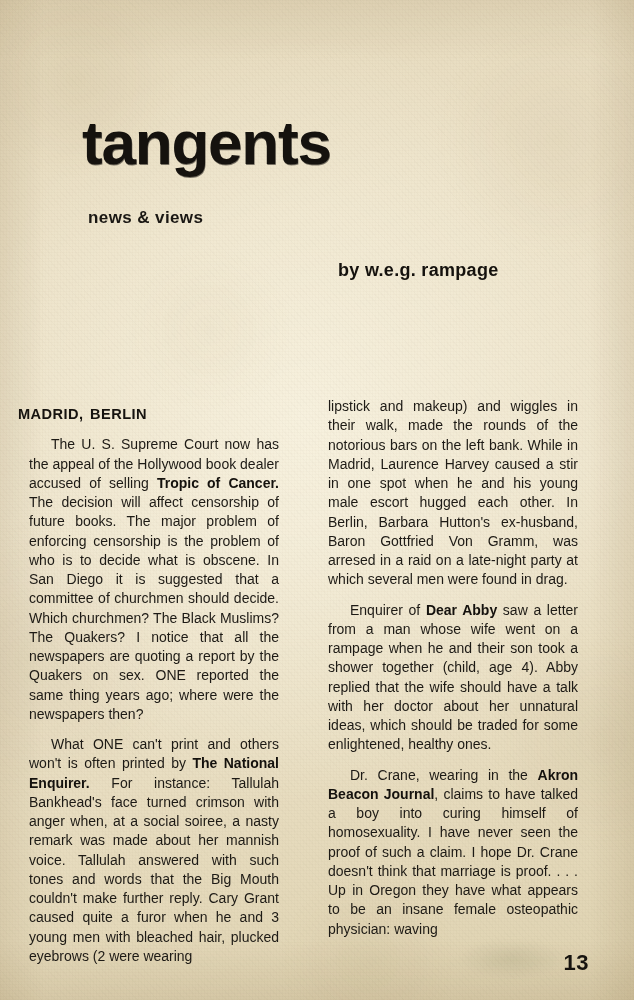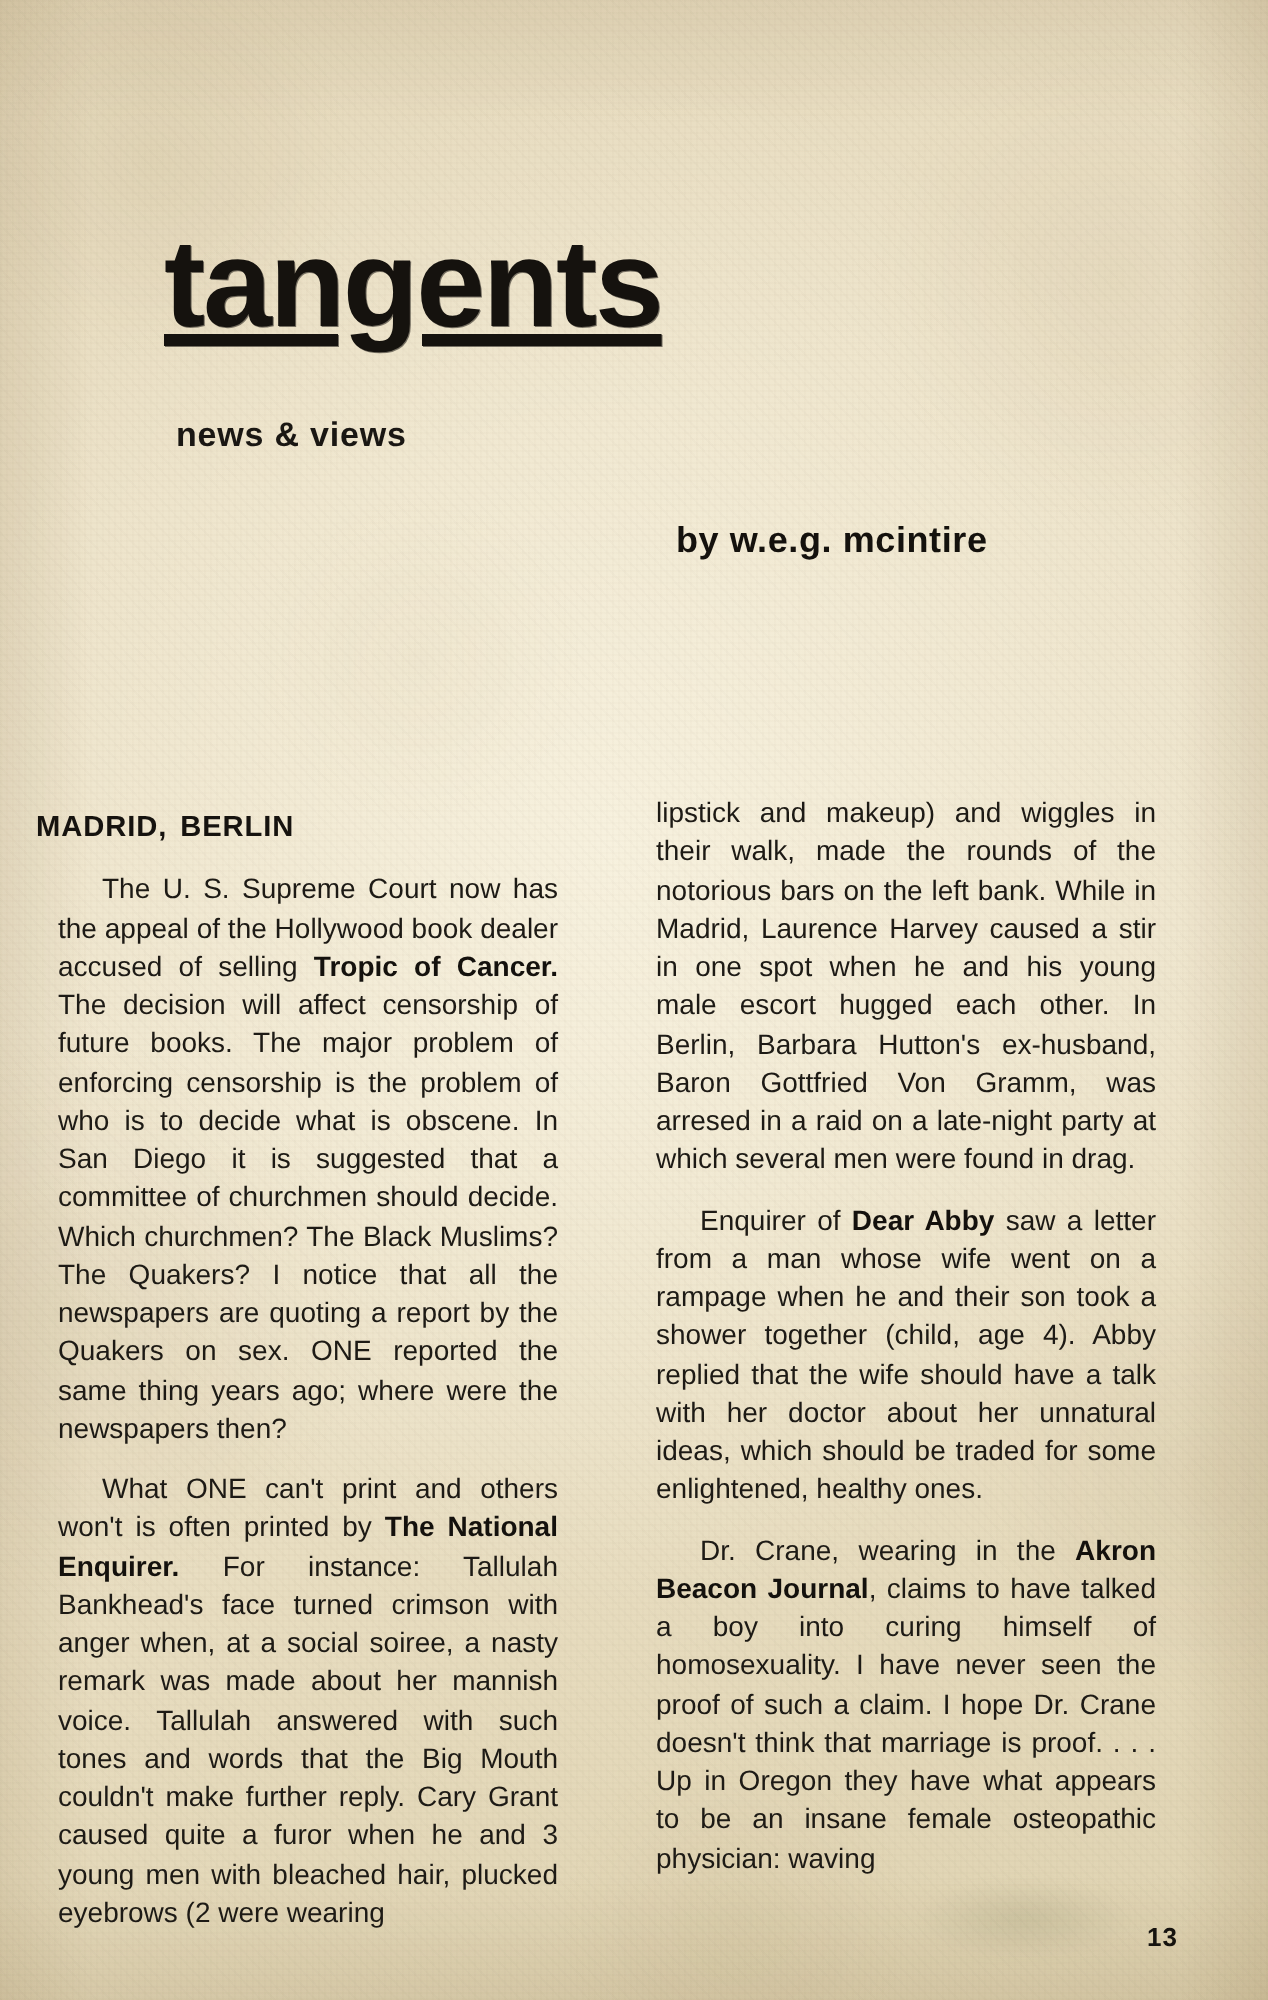"tangents" .masthead-title { text-decoration: underline -> none }
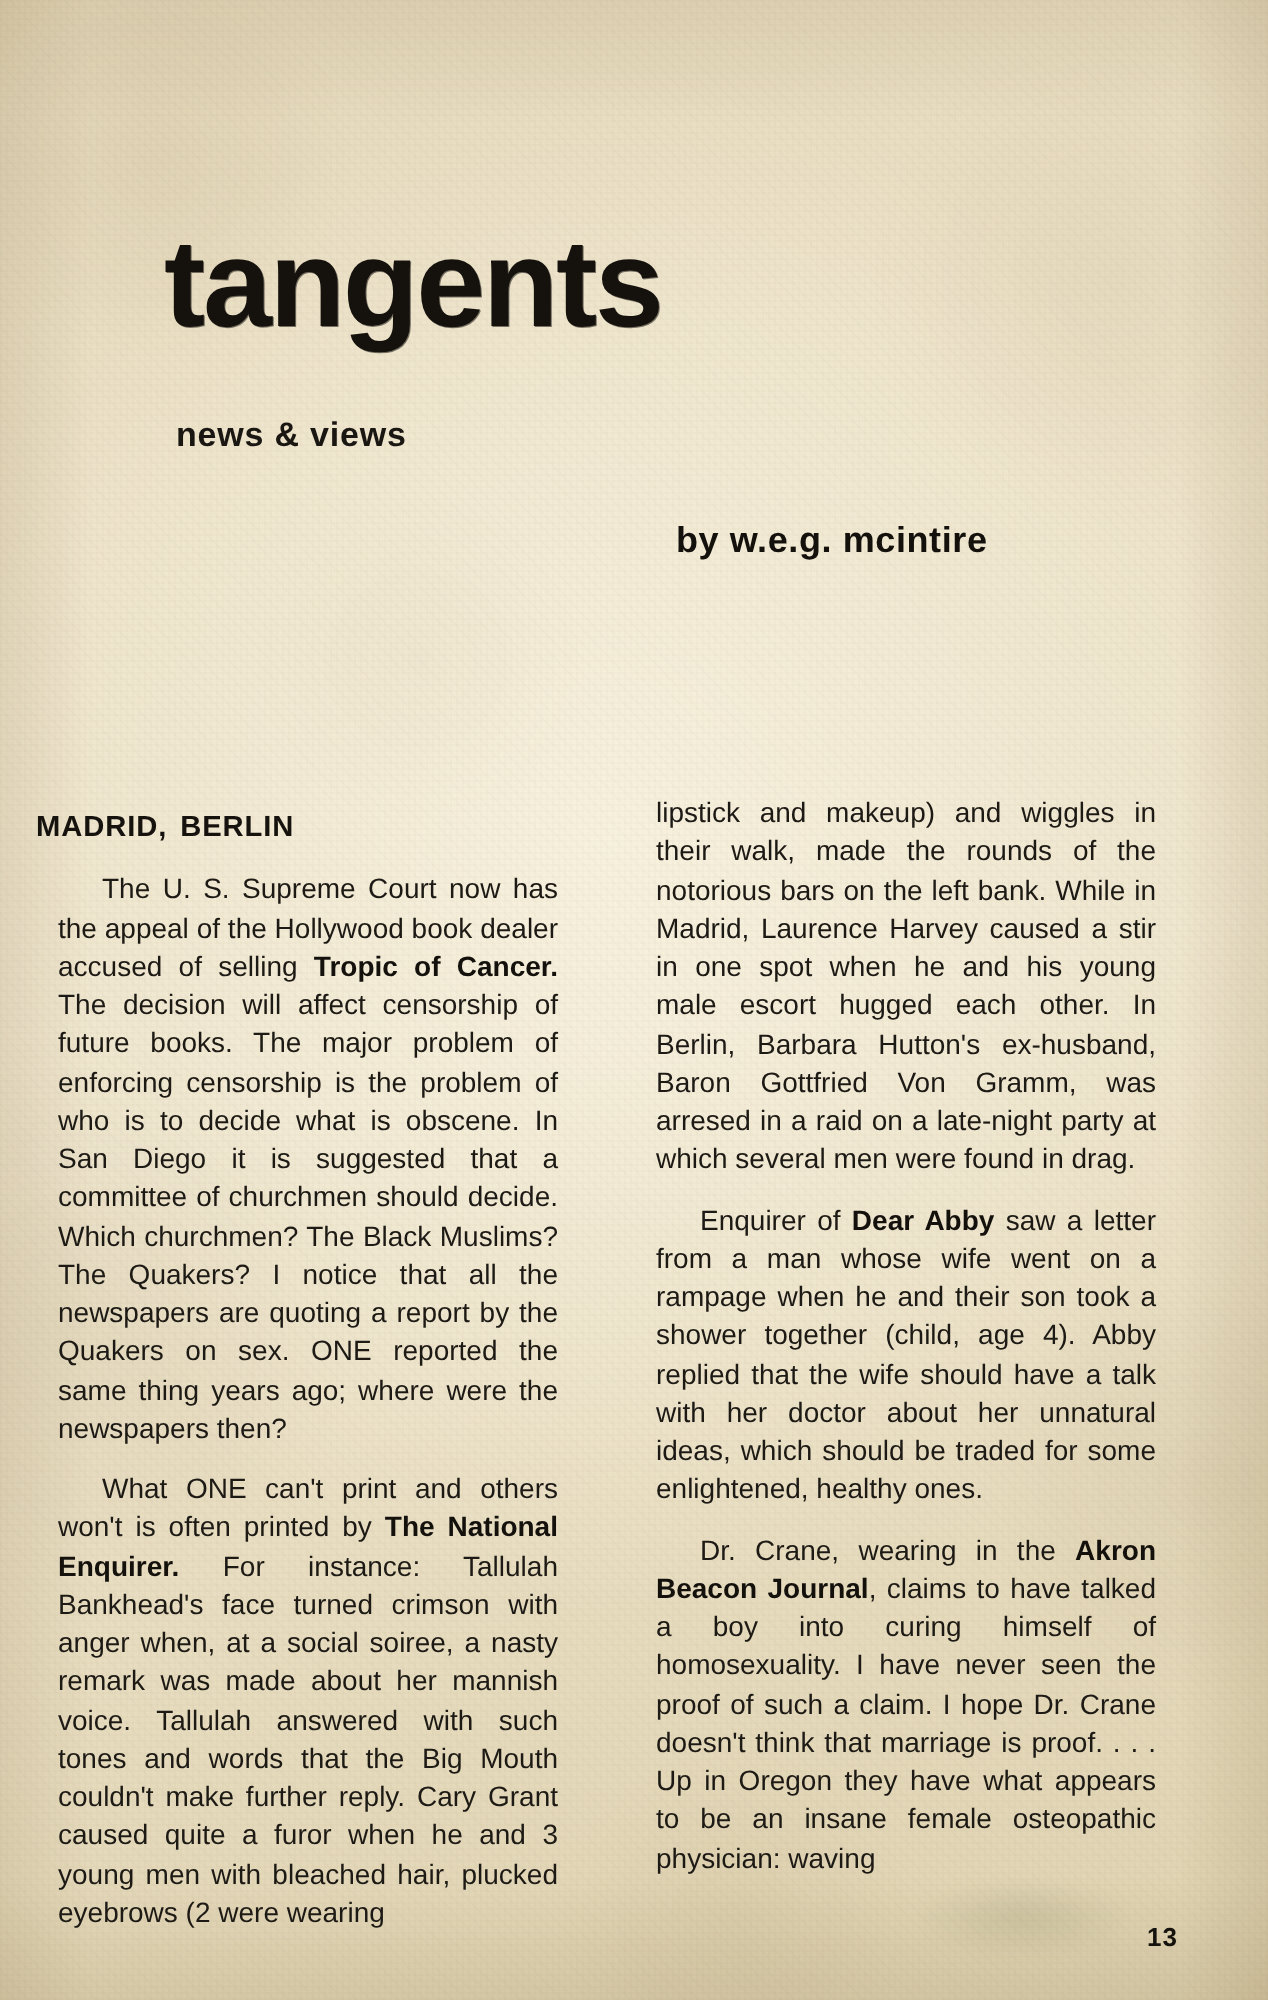"by w.e.g. mcintire" div.masthead-by { text: mcintire -> rampage }
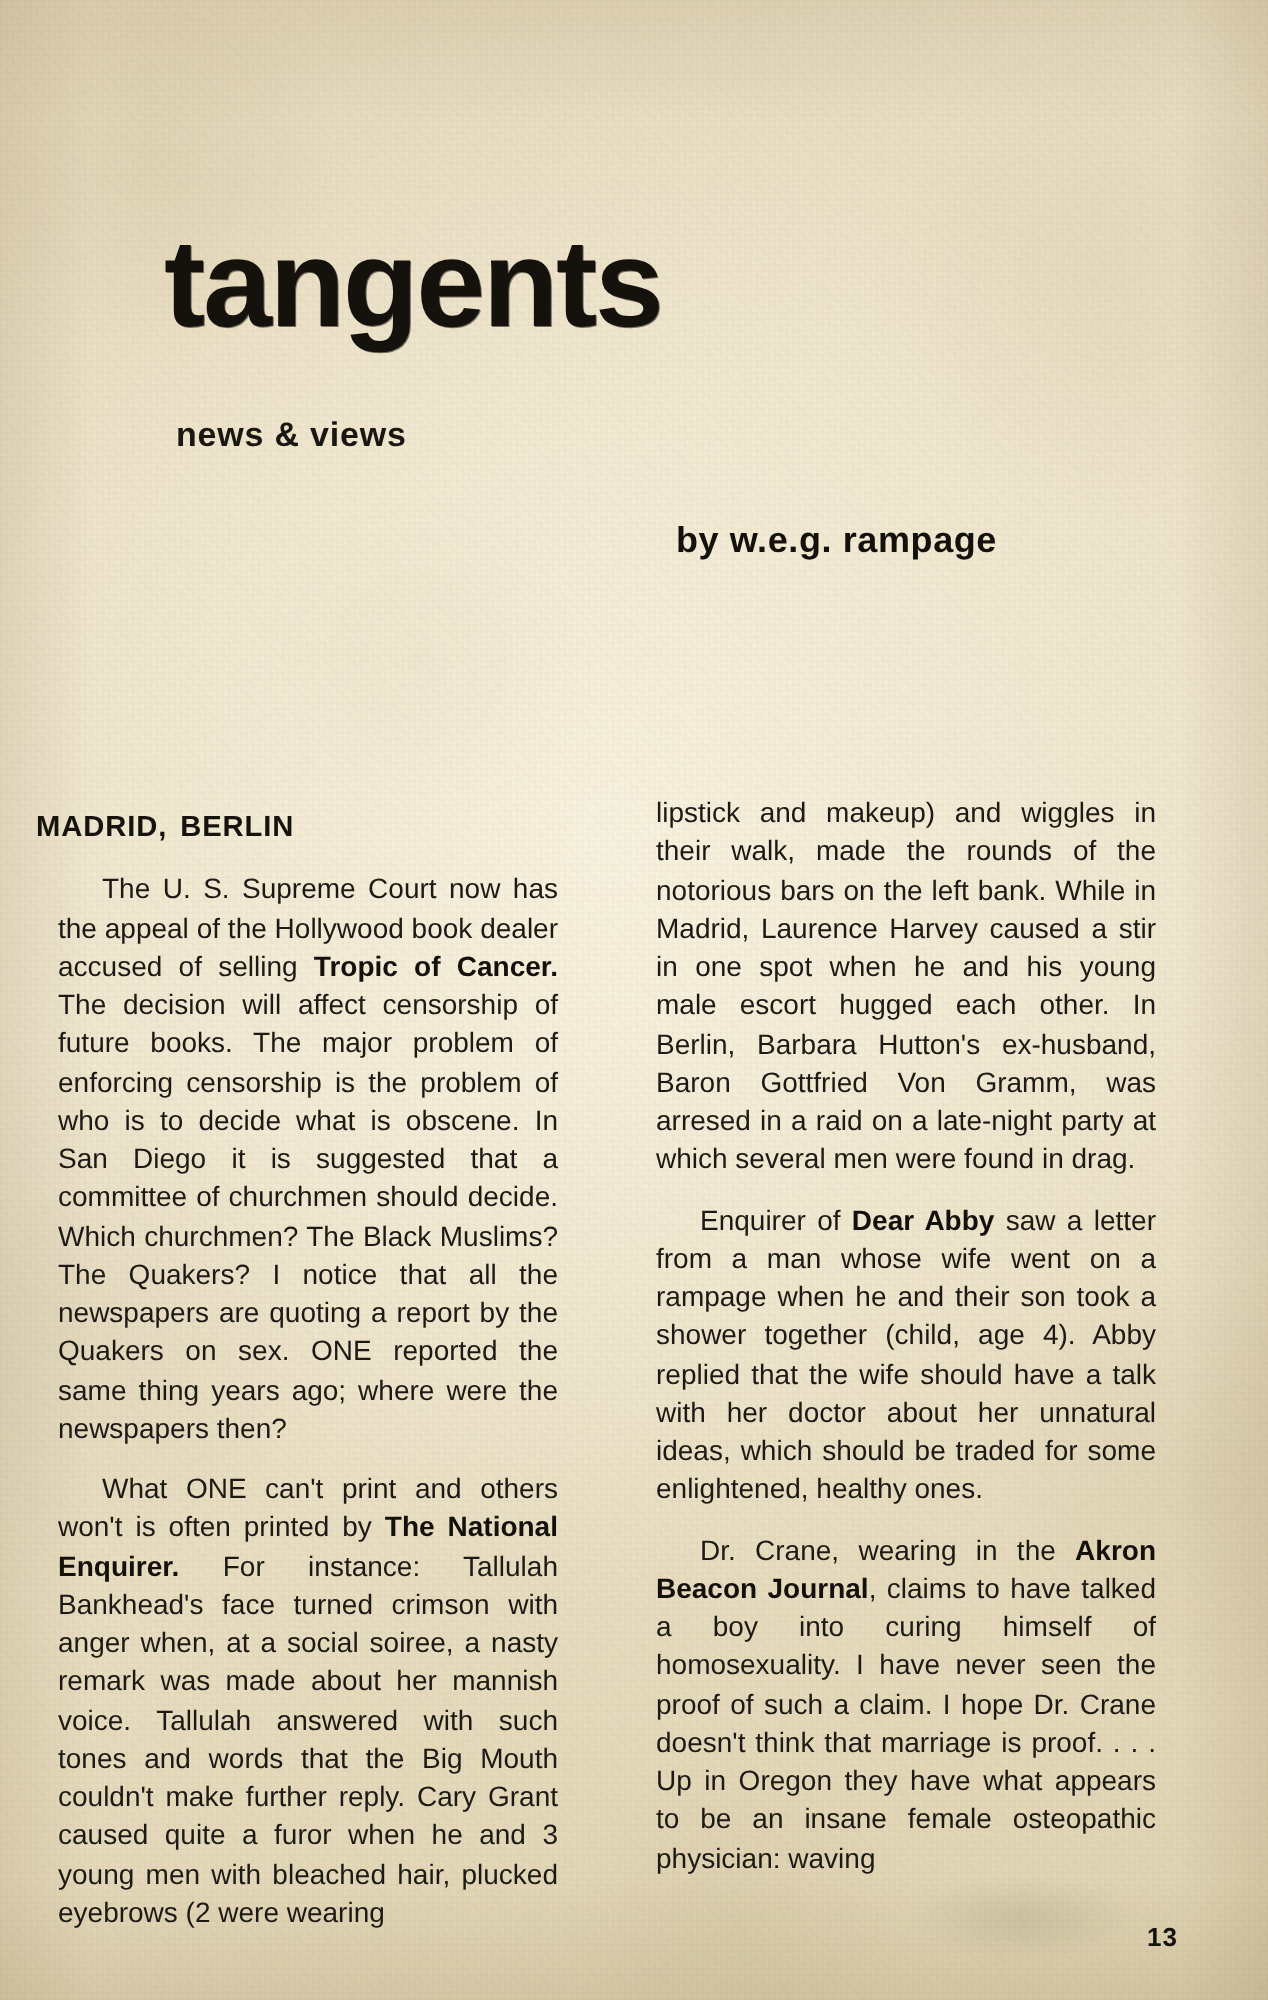"13" .pagenum { font-size: 13px -> 22px }
